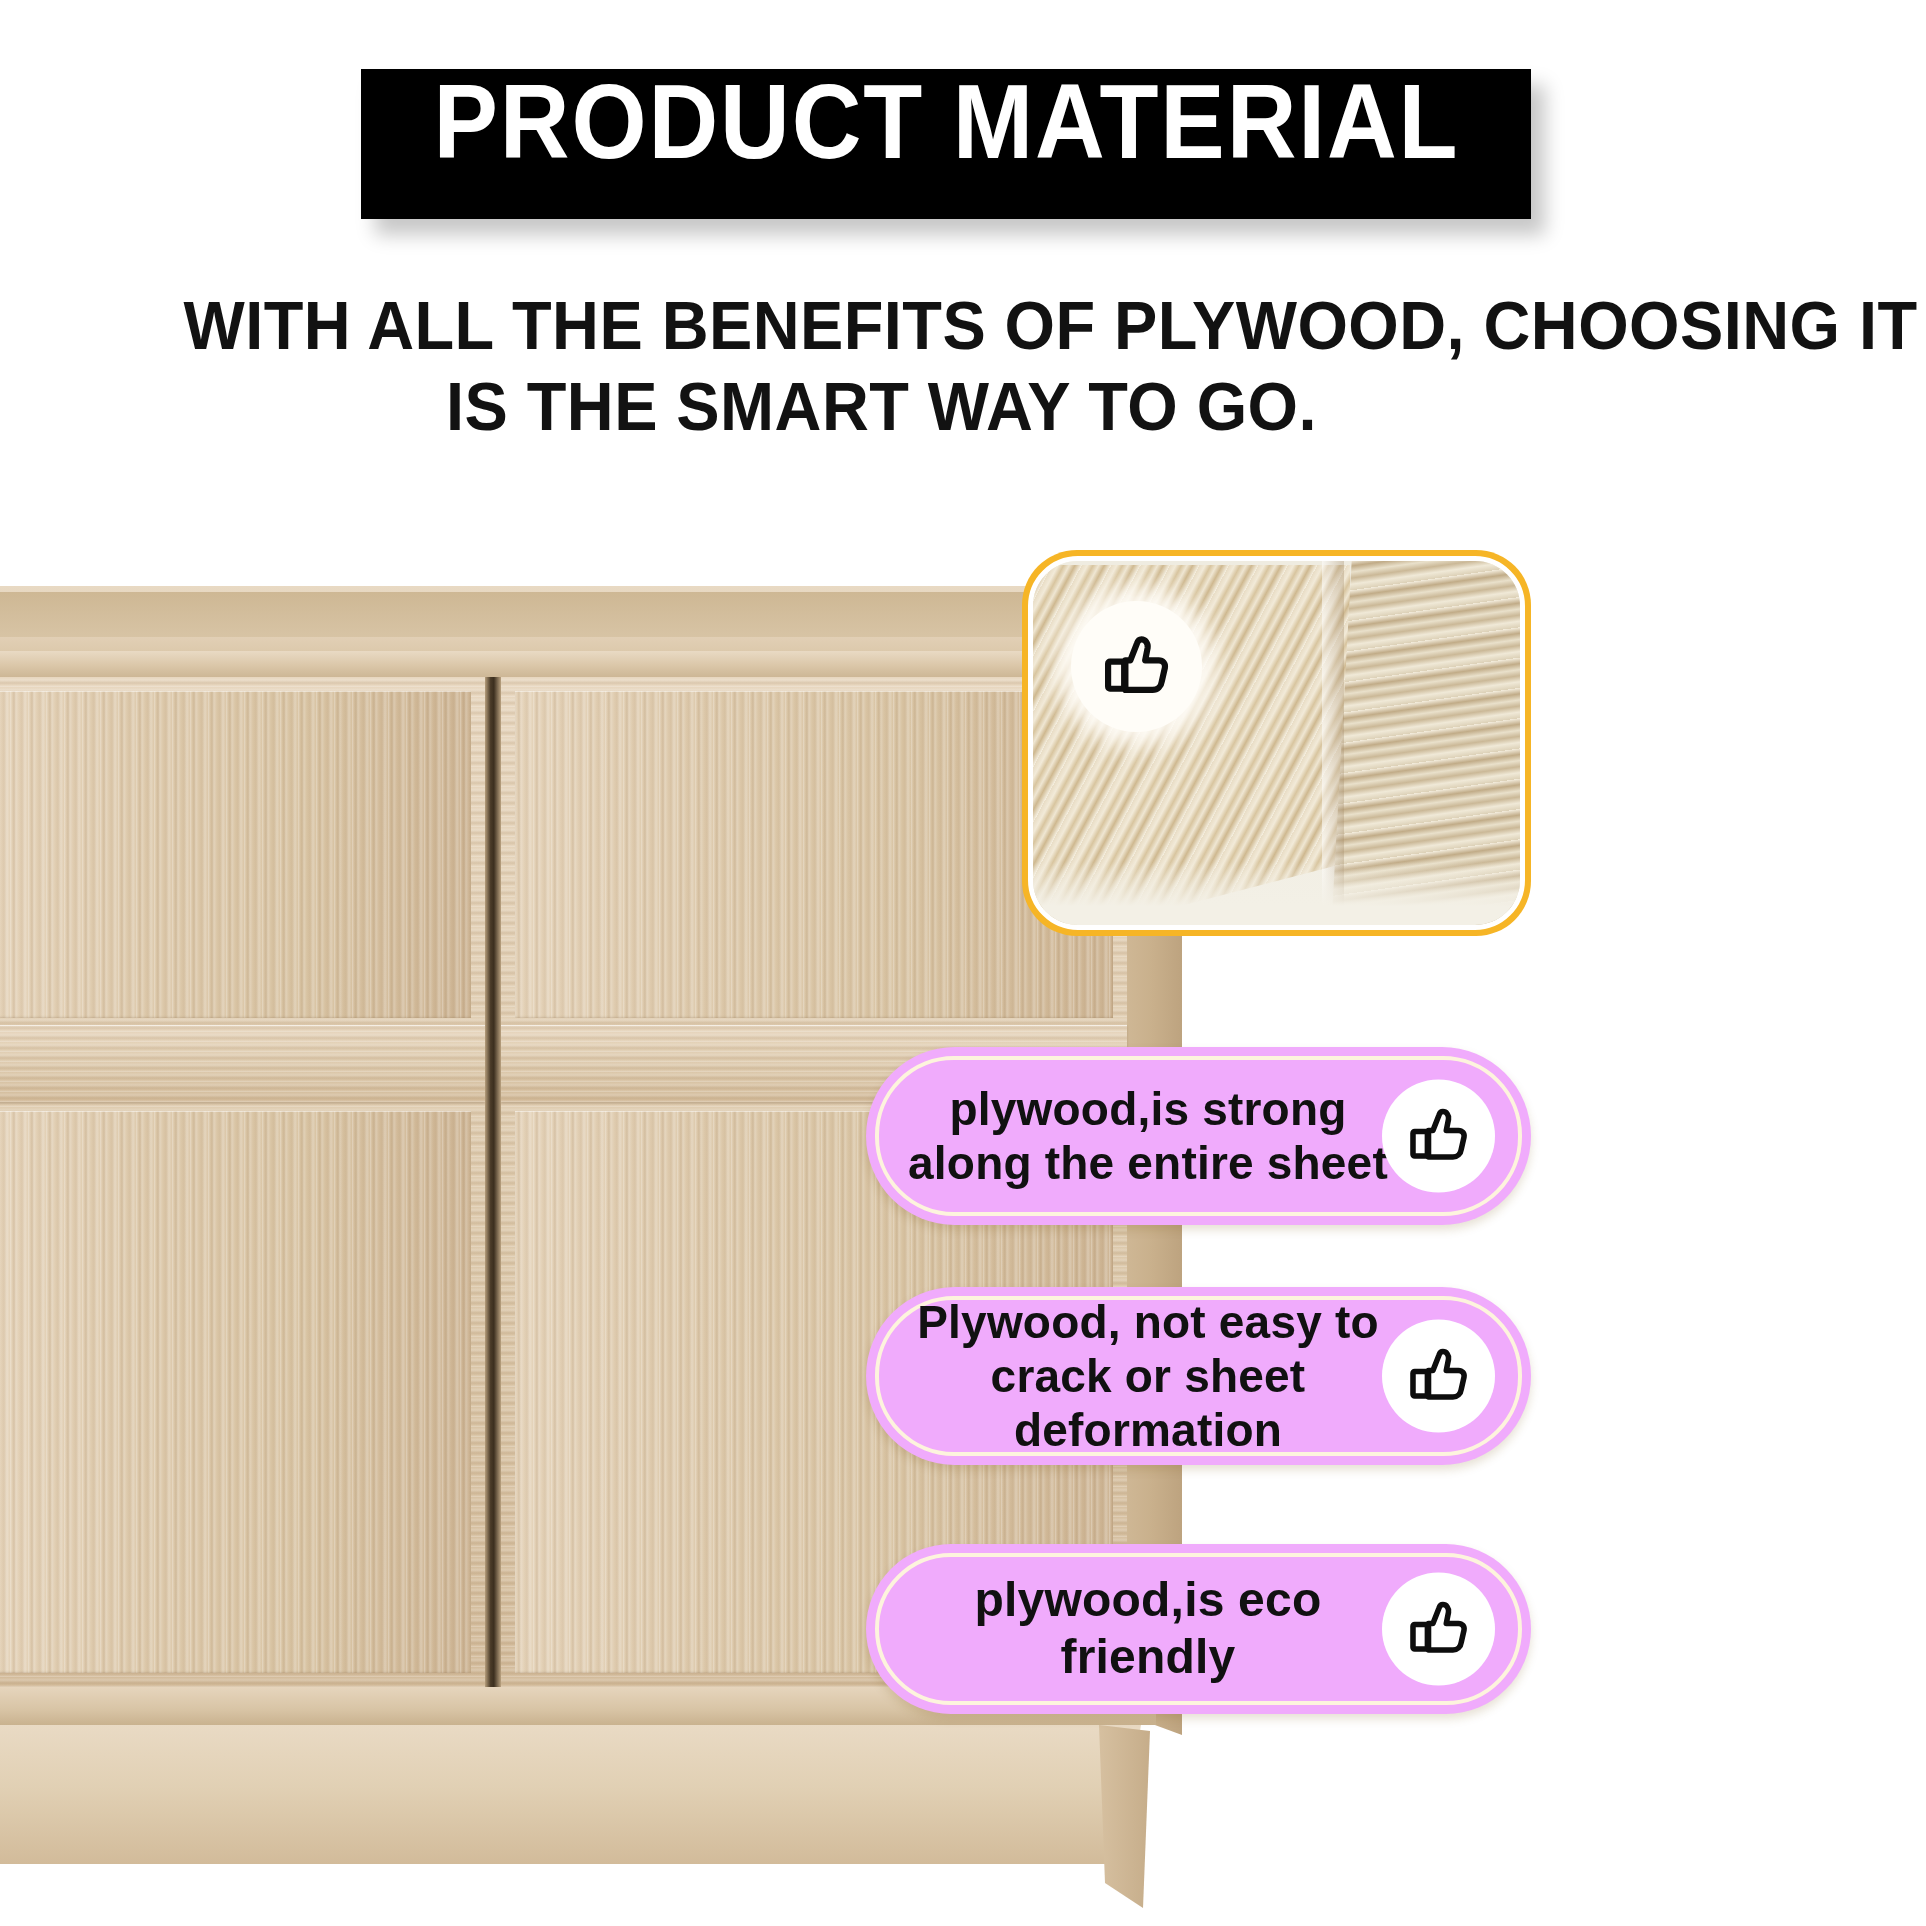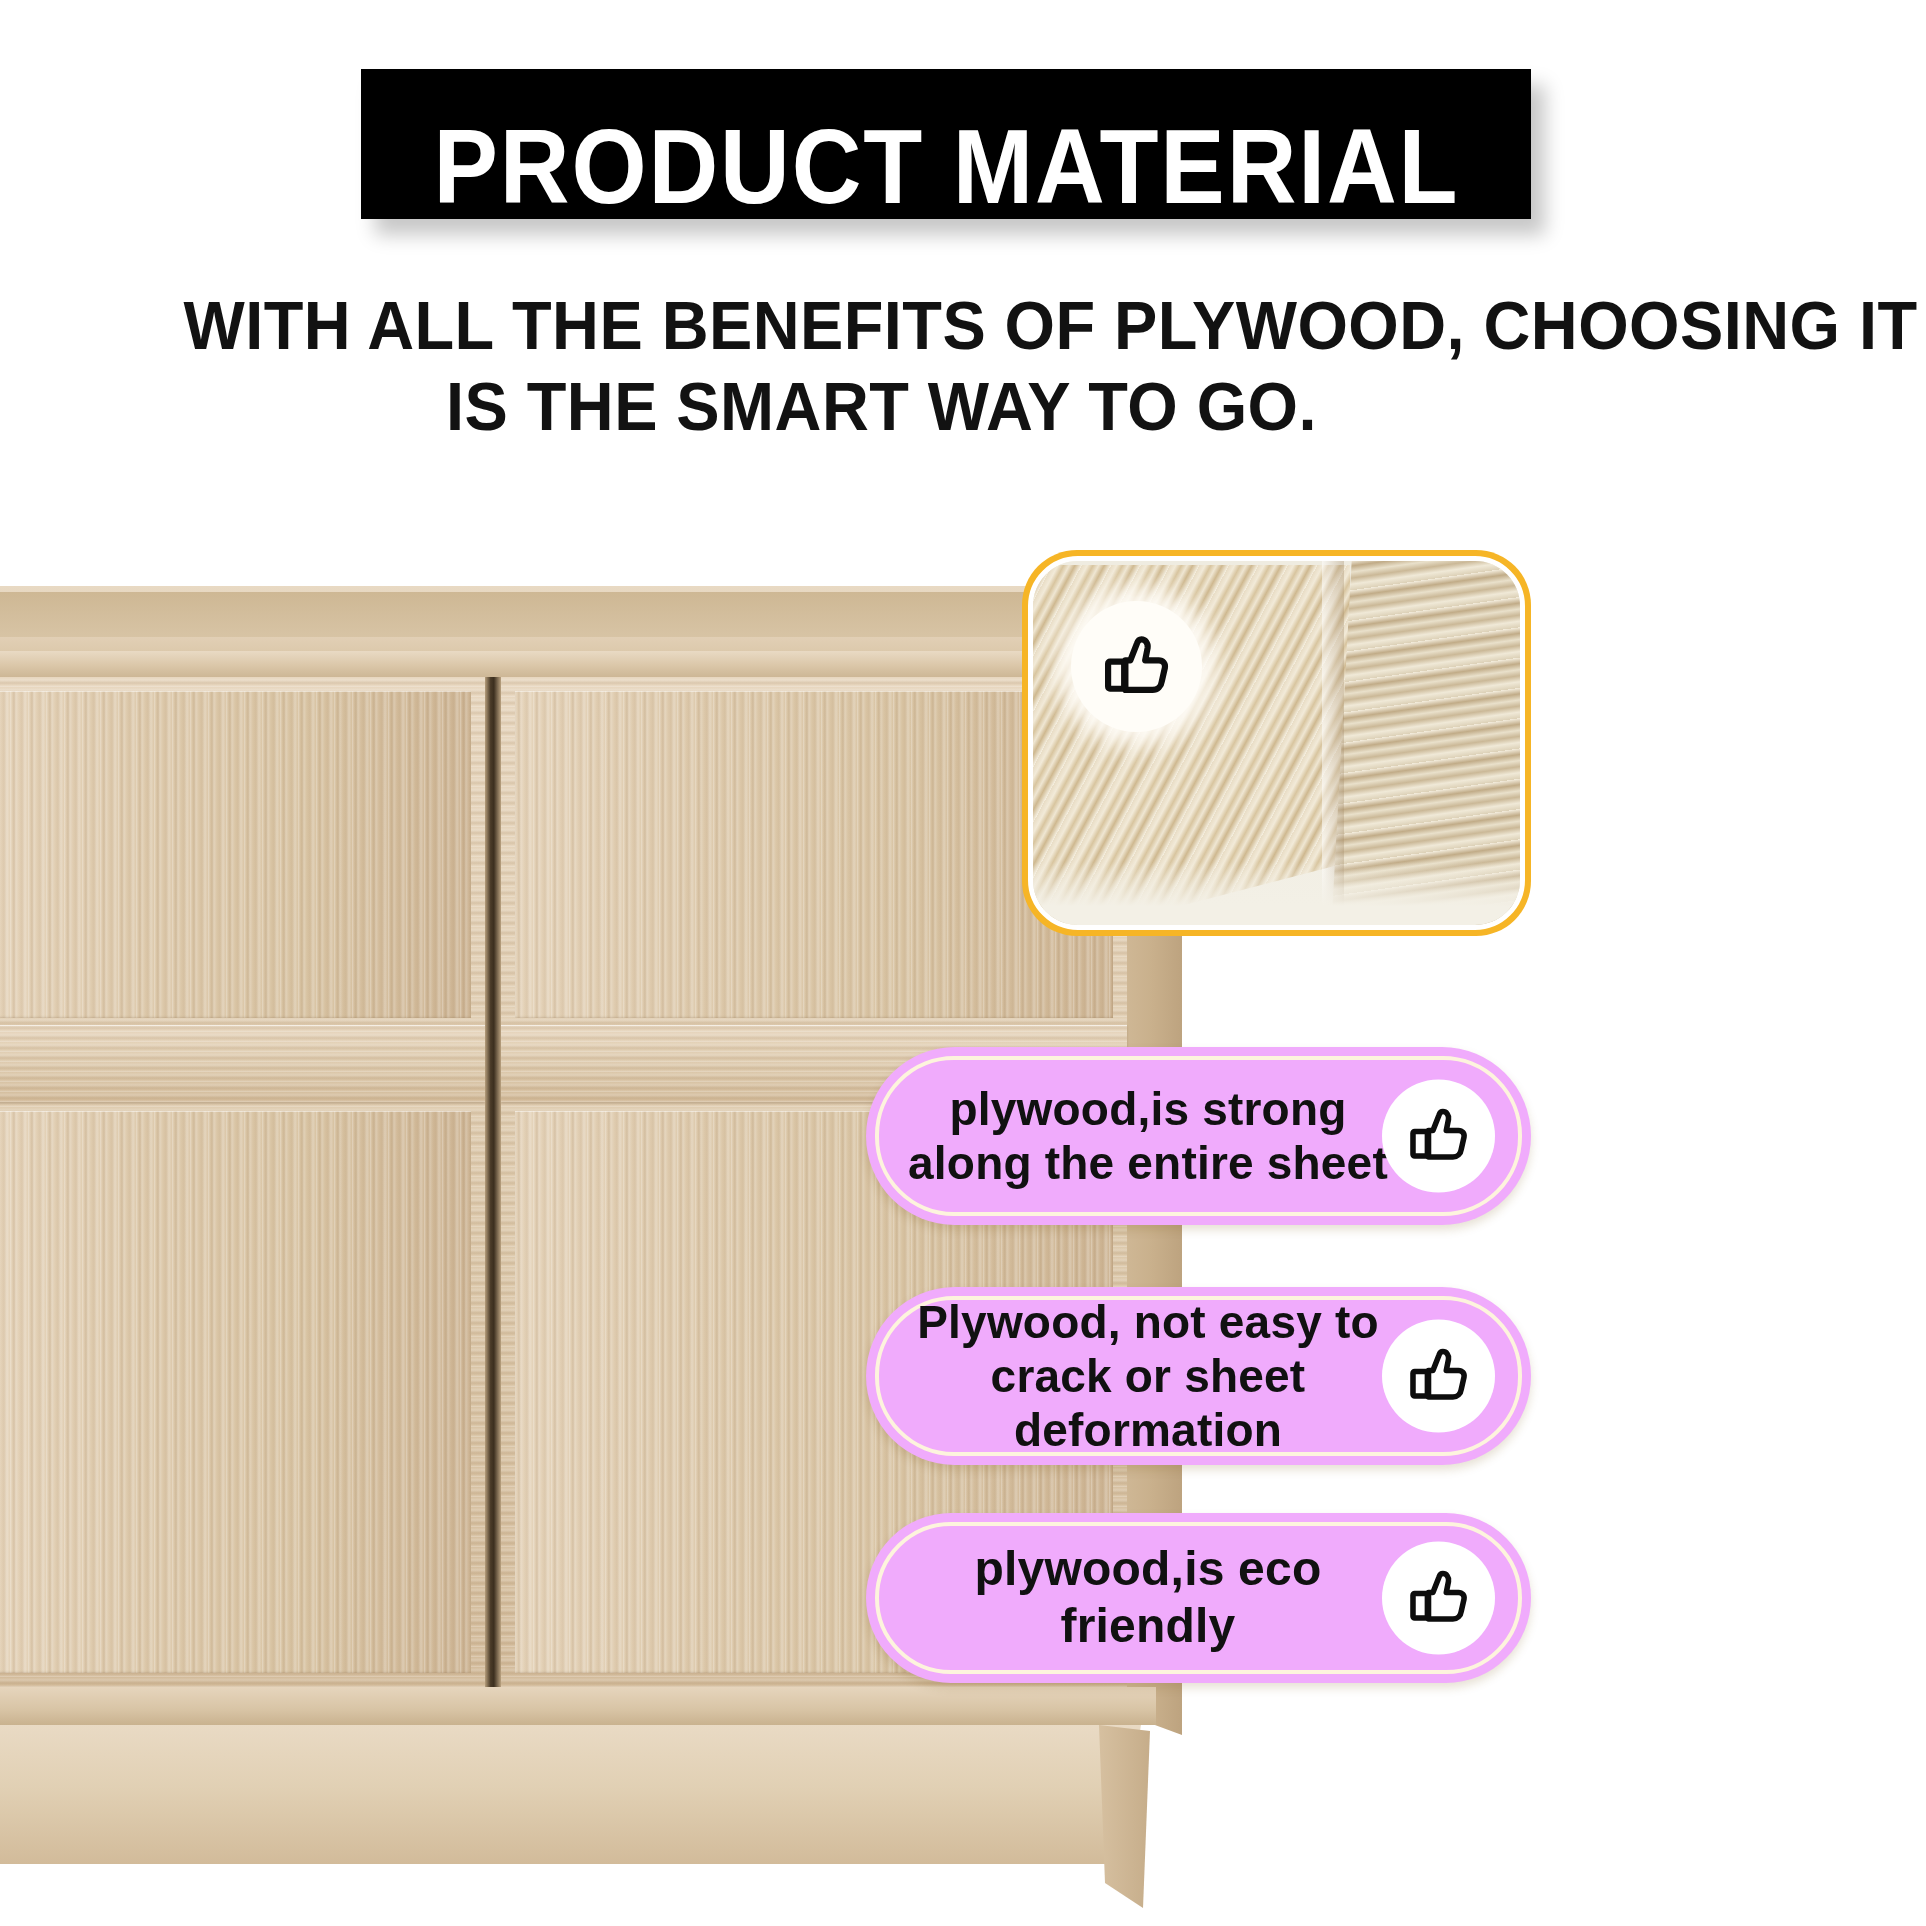"PRODUCT MATERIAL" #title-banner { align-items: flex-end -> flex-start }
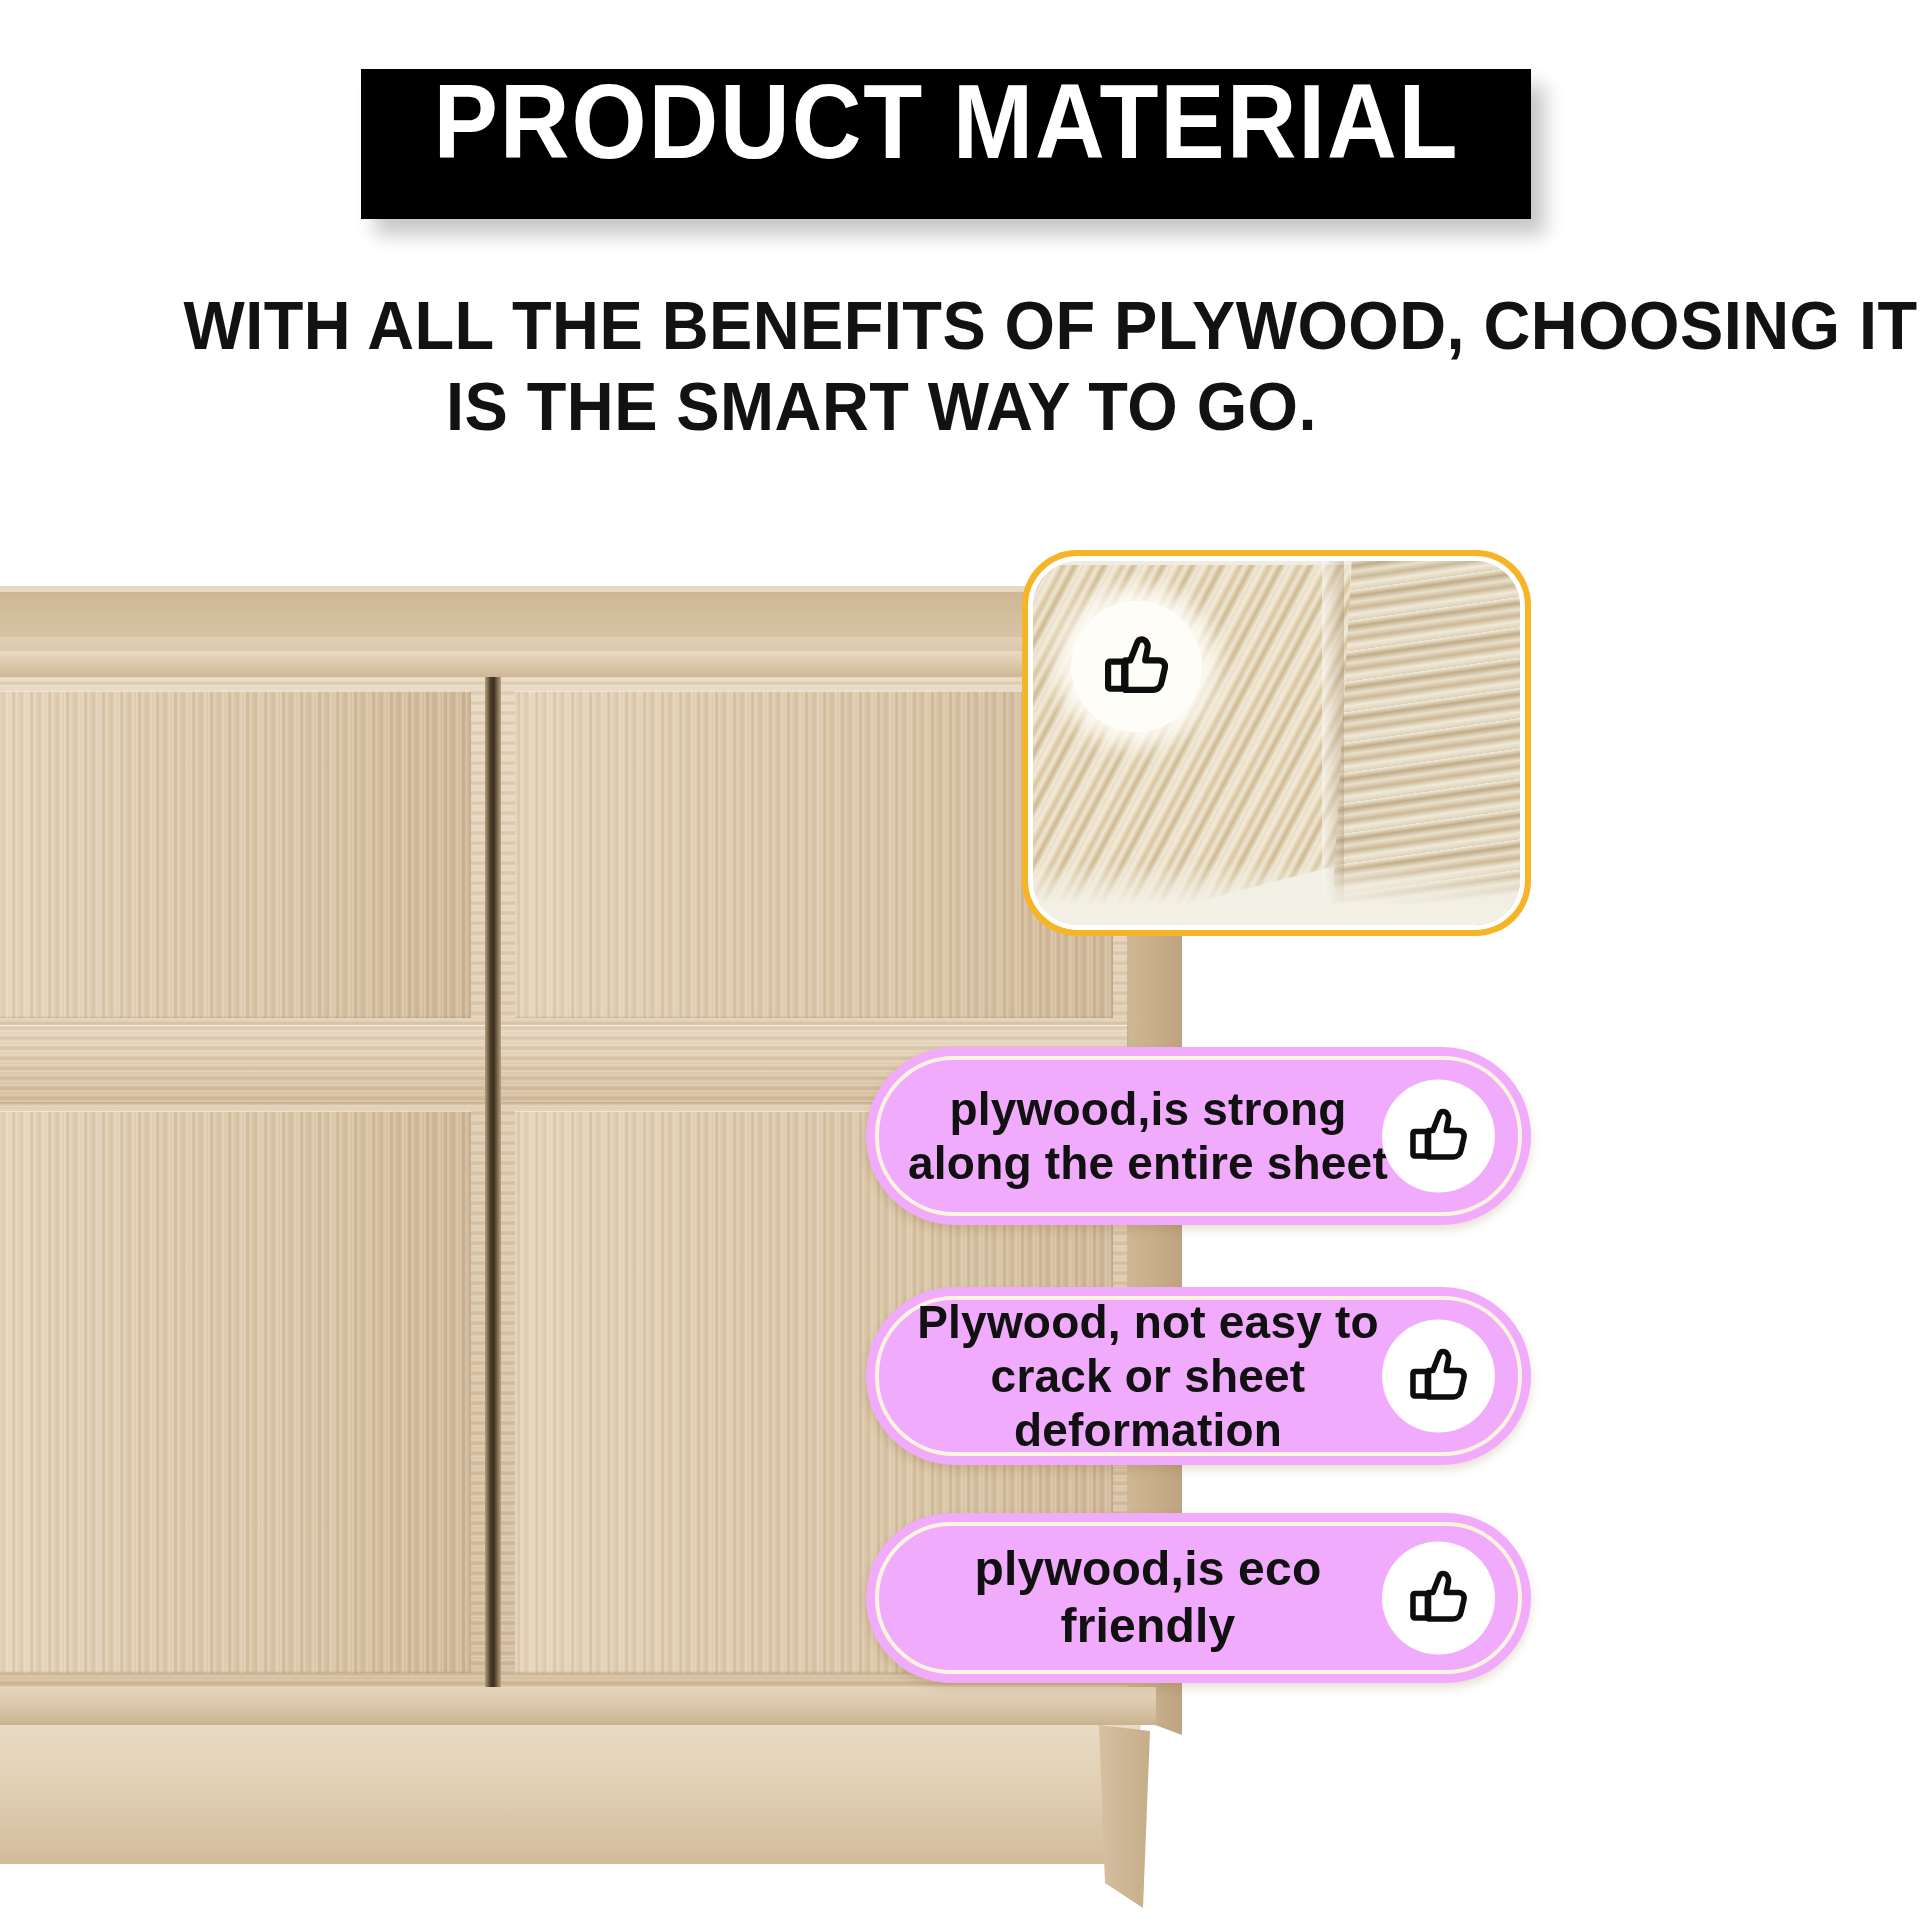"plywood,is eco friendly" #badge-2 { top: 1513px -> 1544px }
